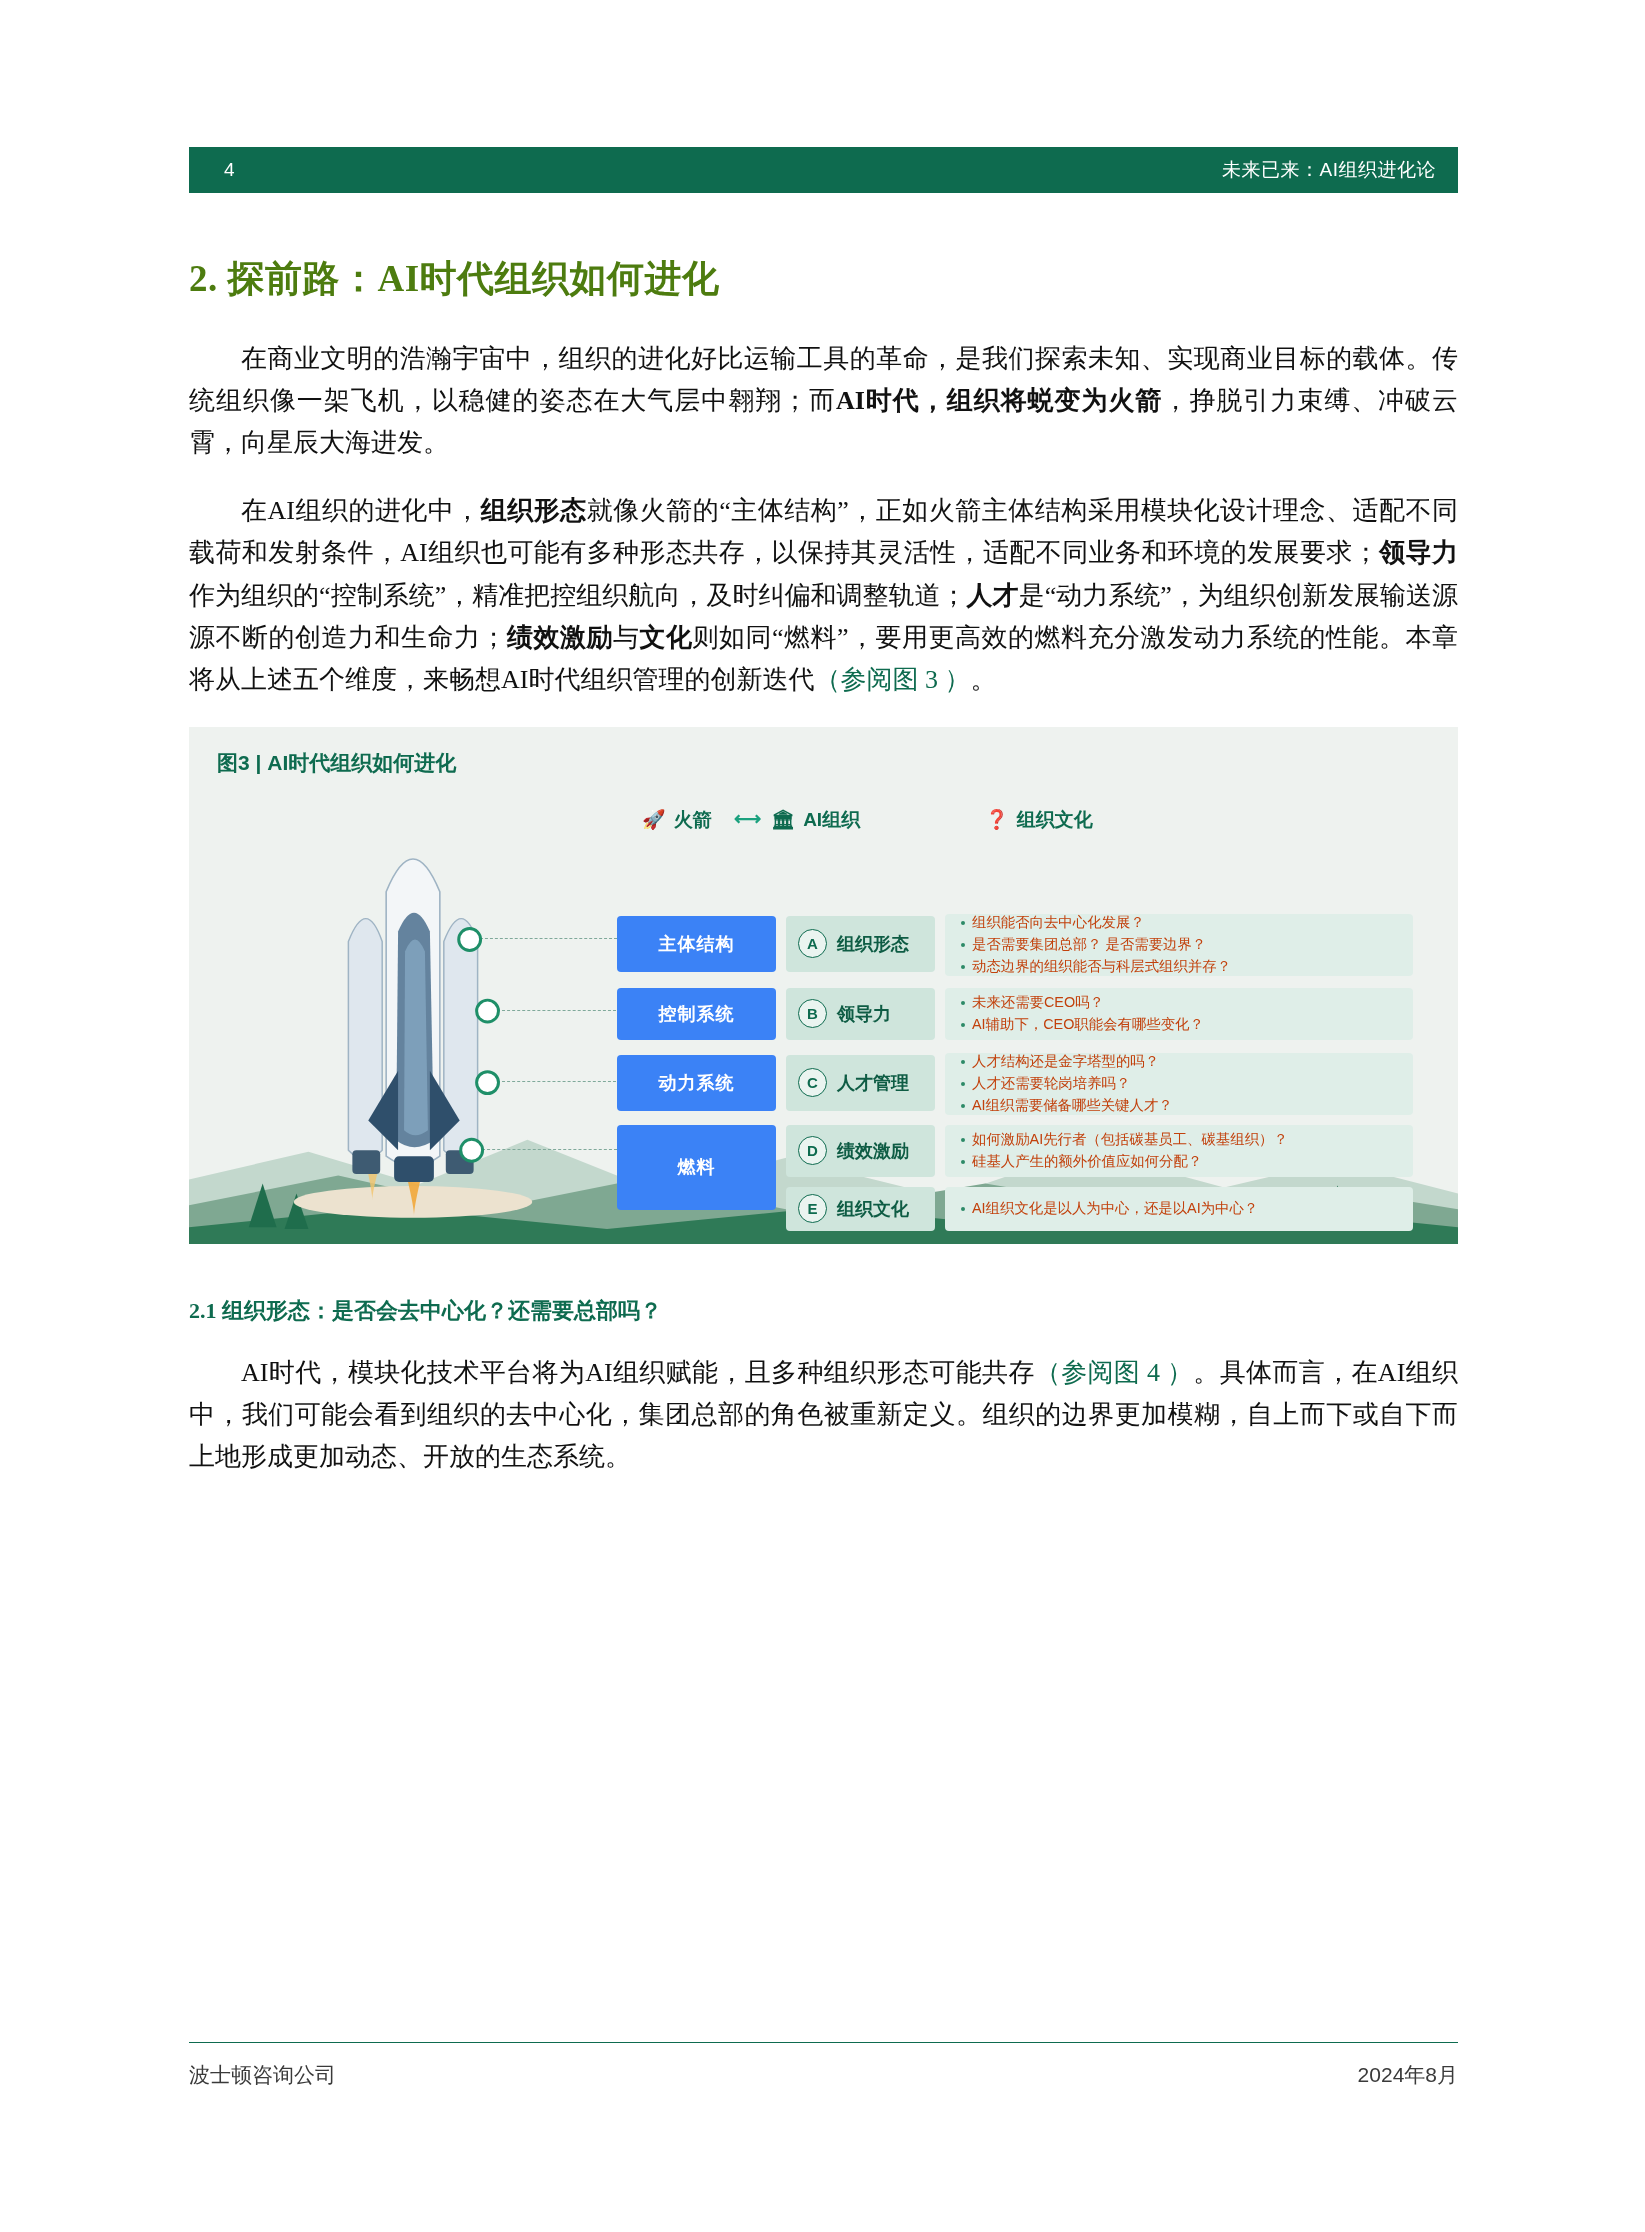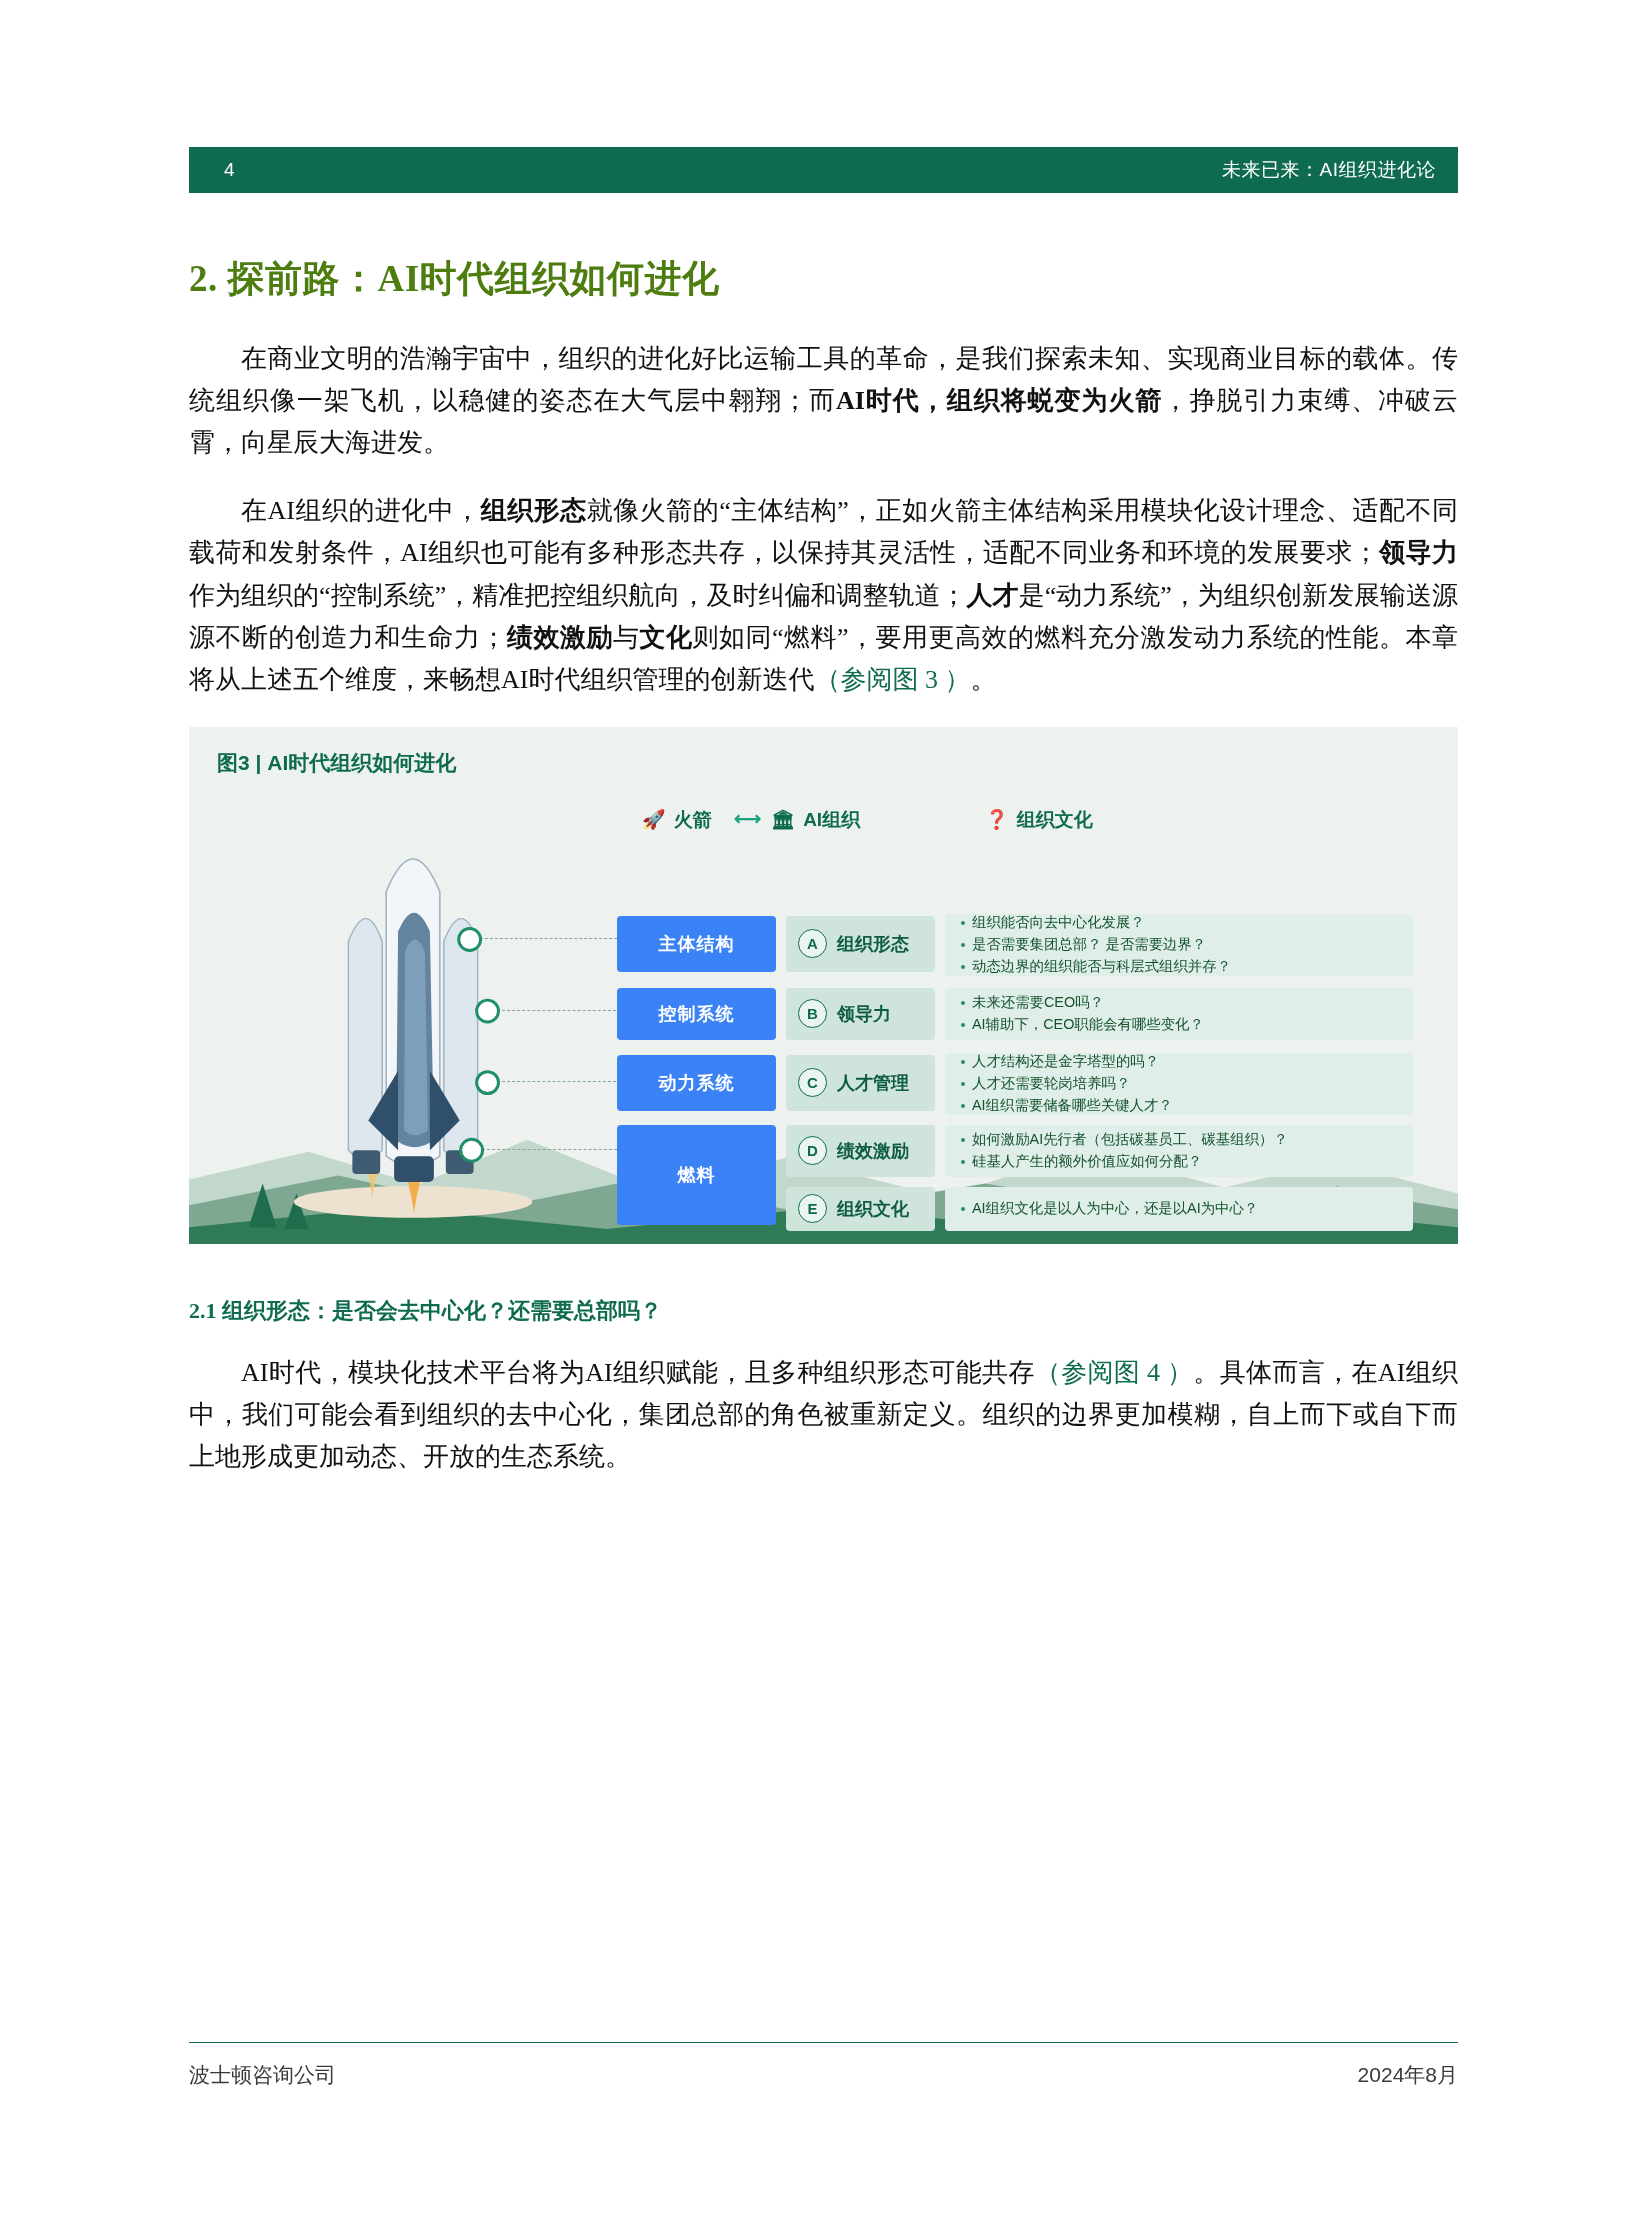"组织能否向去中心化发展？" .qbox div { color: #14532d -> #c2410c }
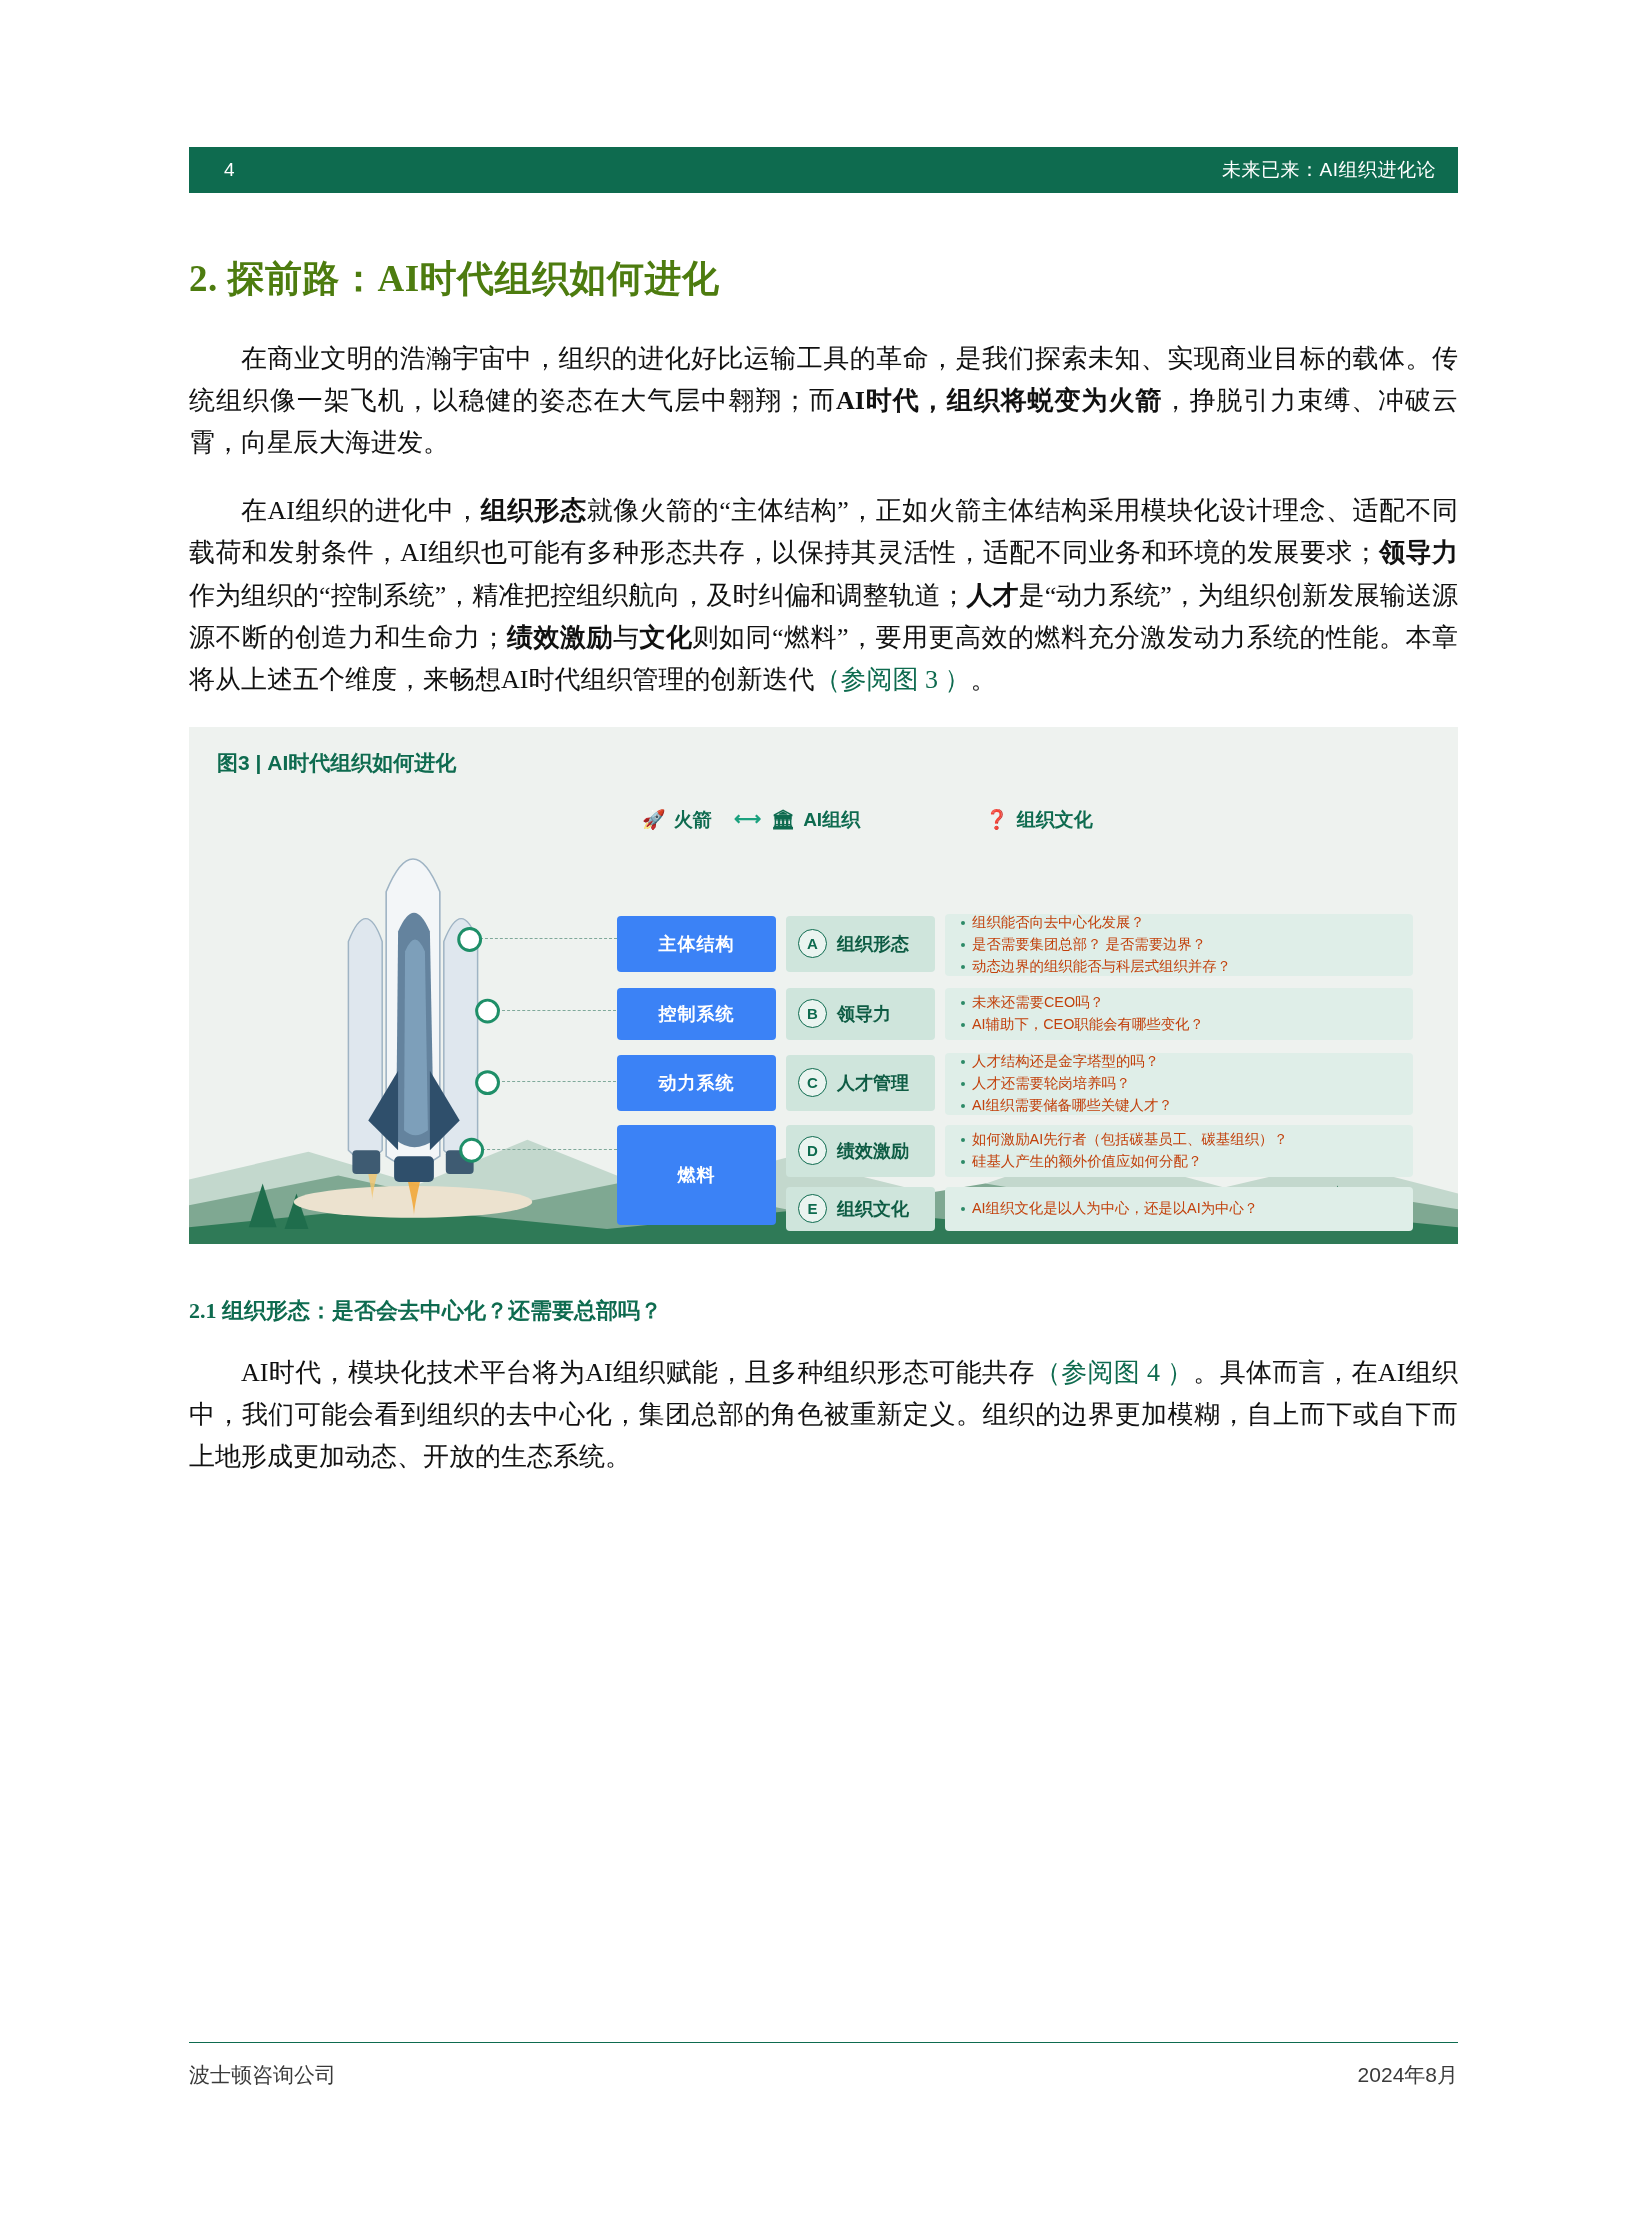"燃料" div.lbl { height: 100px -> 85px }
